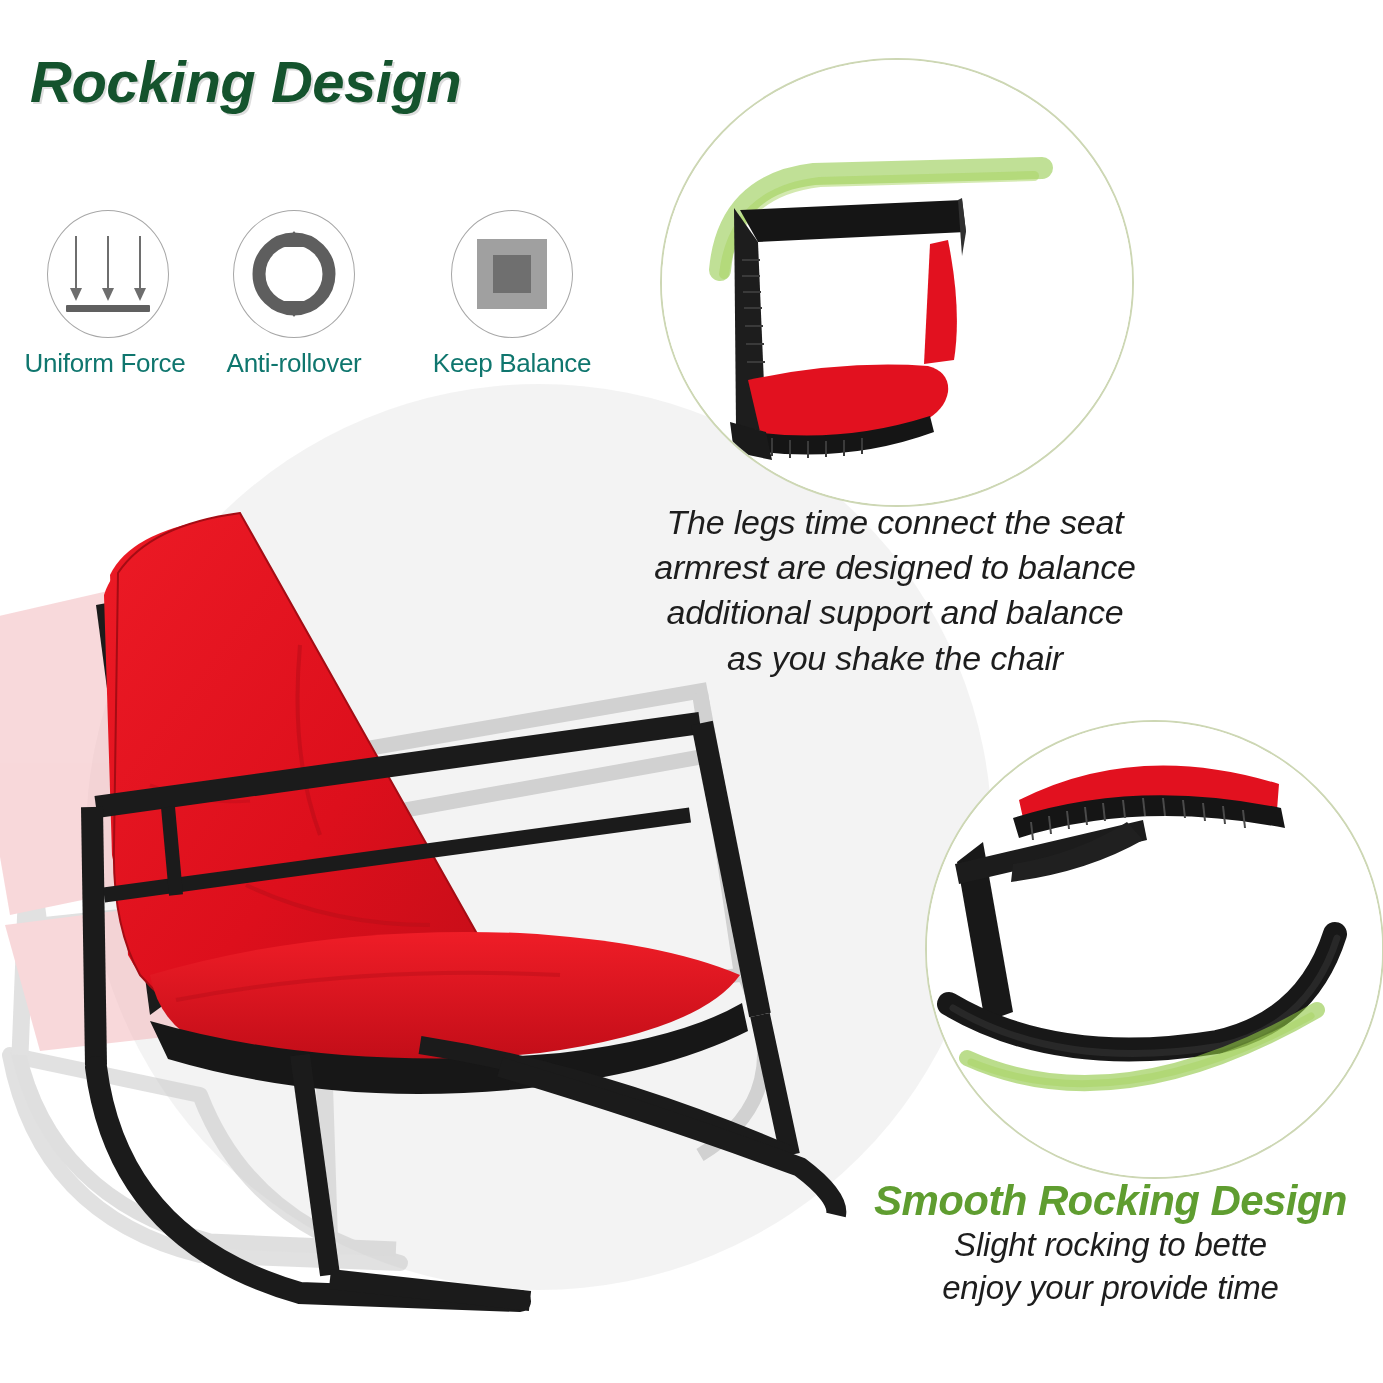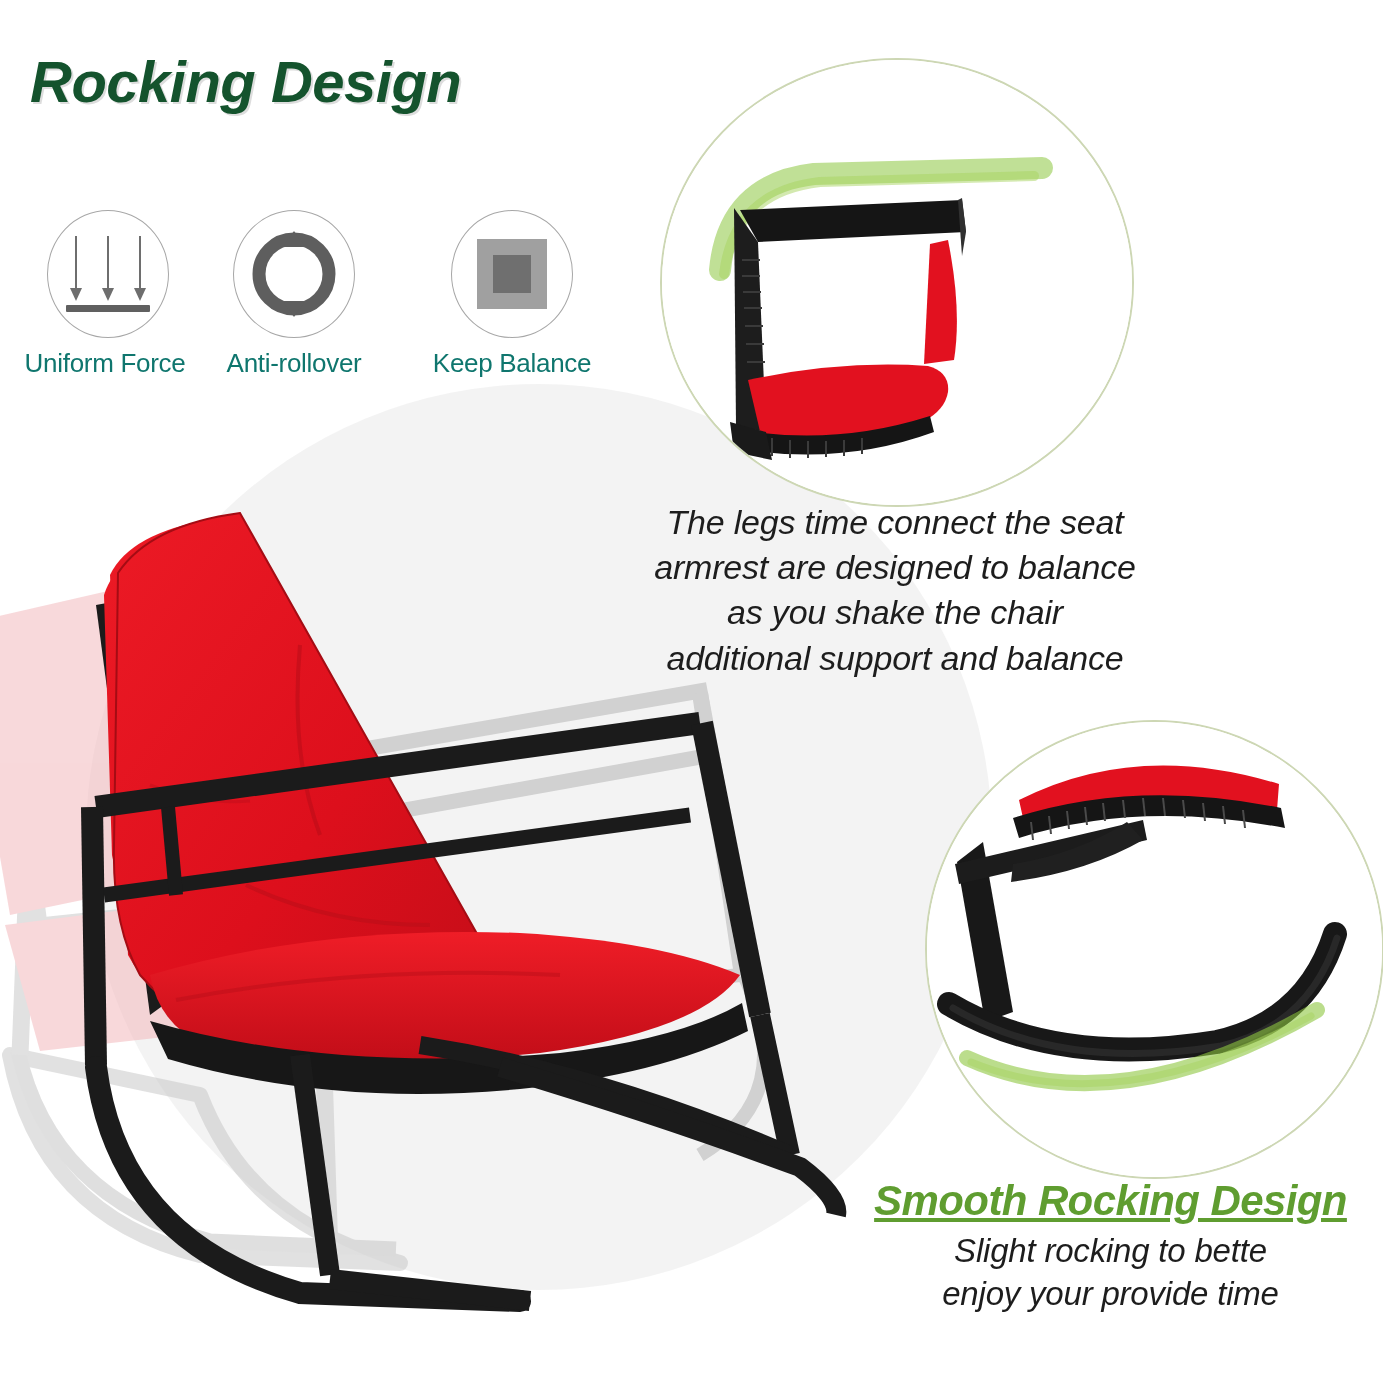"as you shake the chair" span { order: before "additional support and balance" -> after "additional support and balance" }
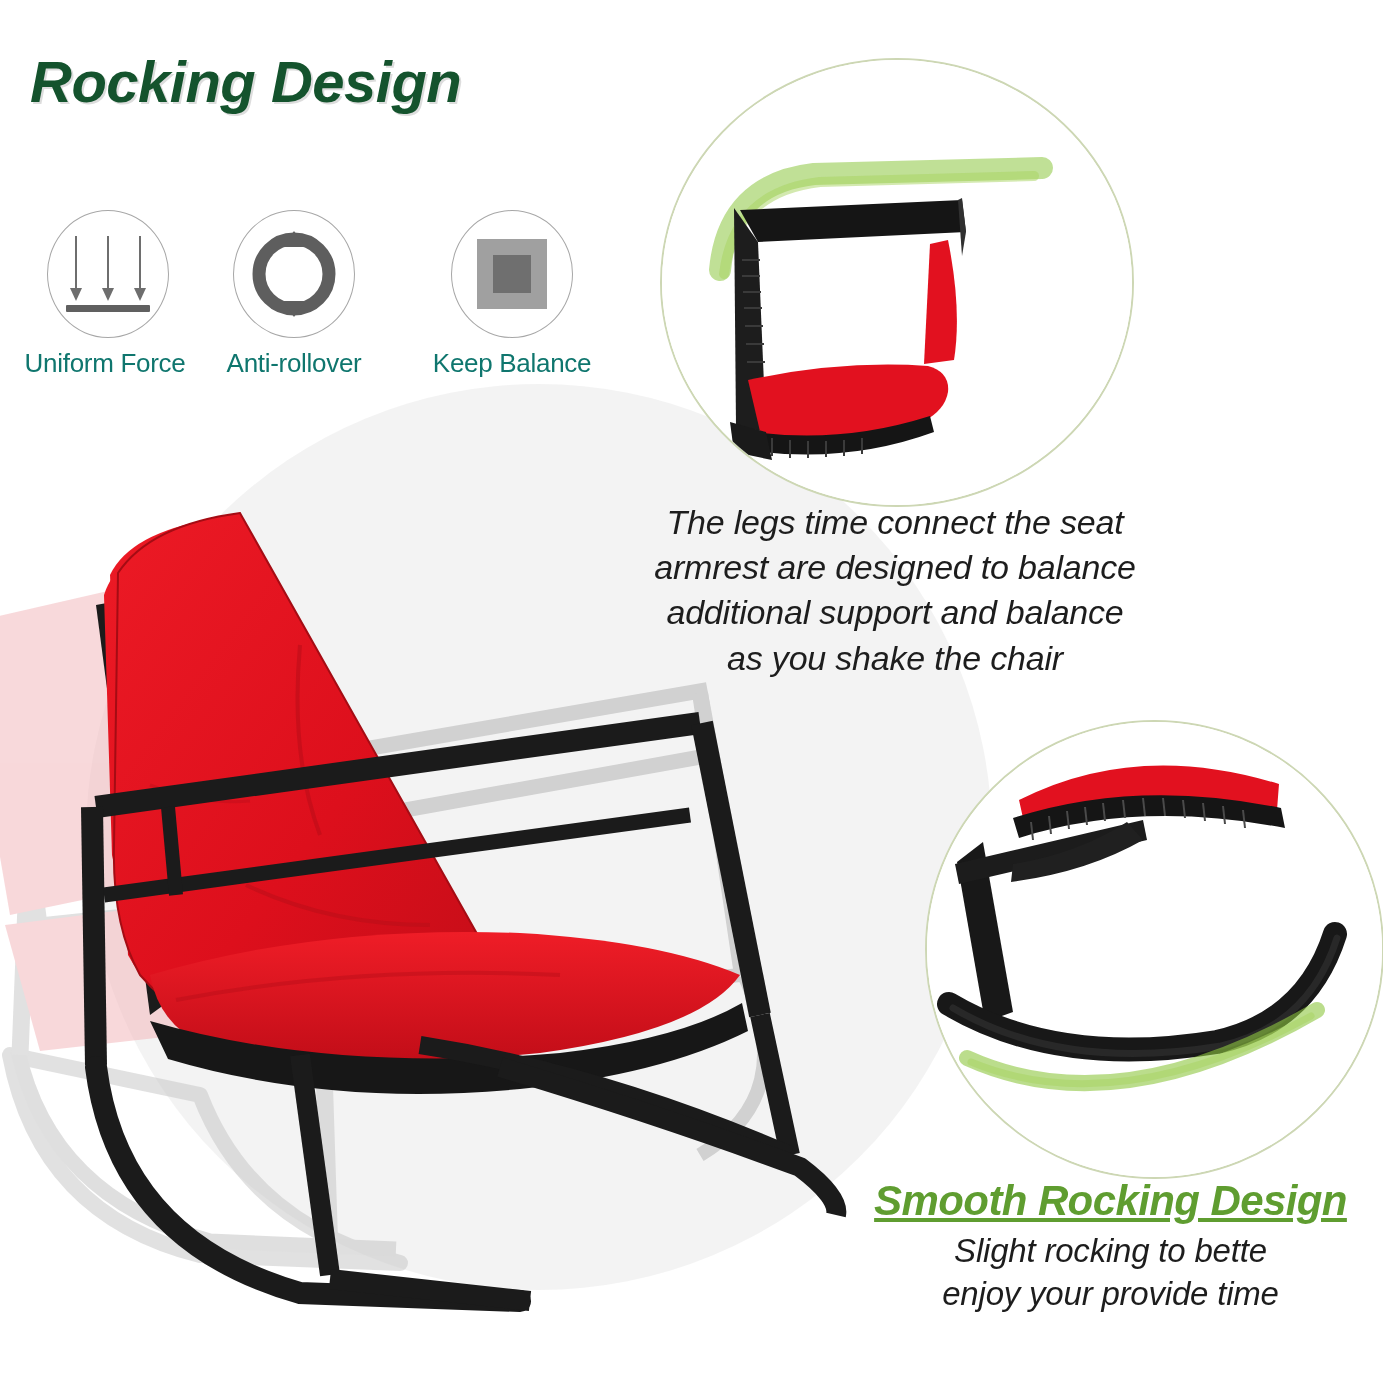"Smooth Rocking Design" .cta-title { text-decoration: underline -> none }
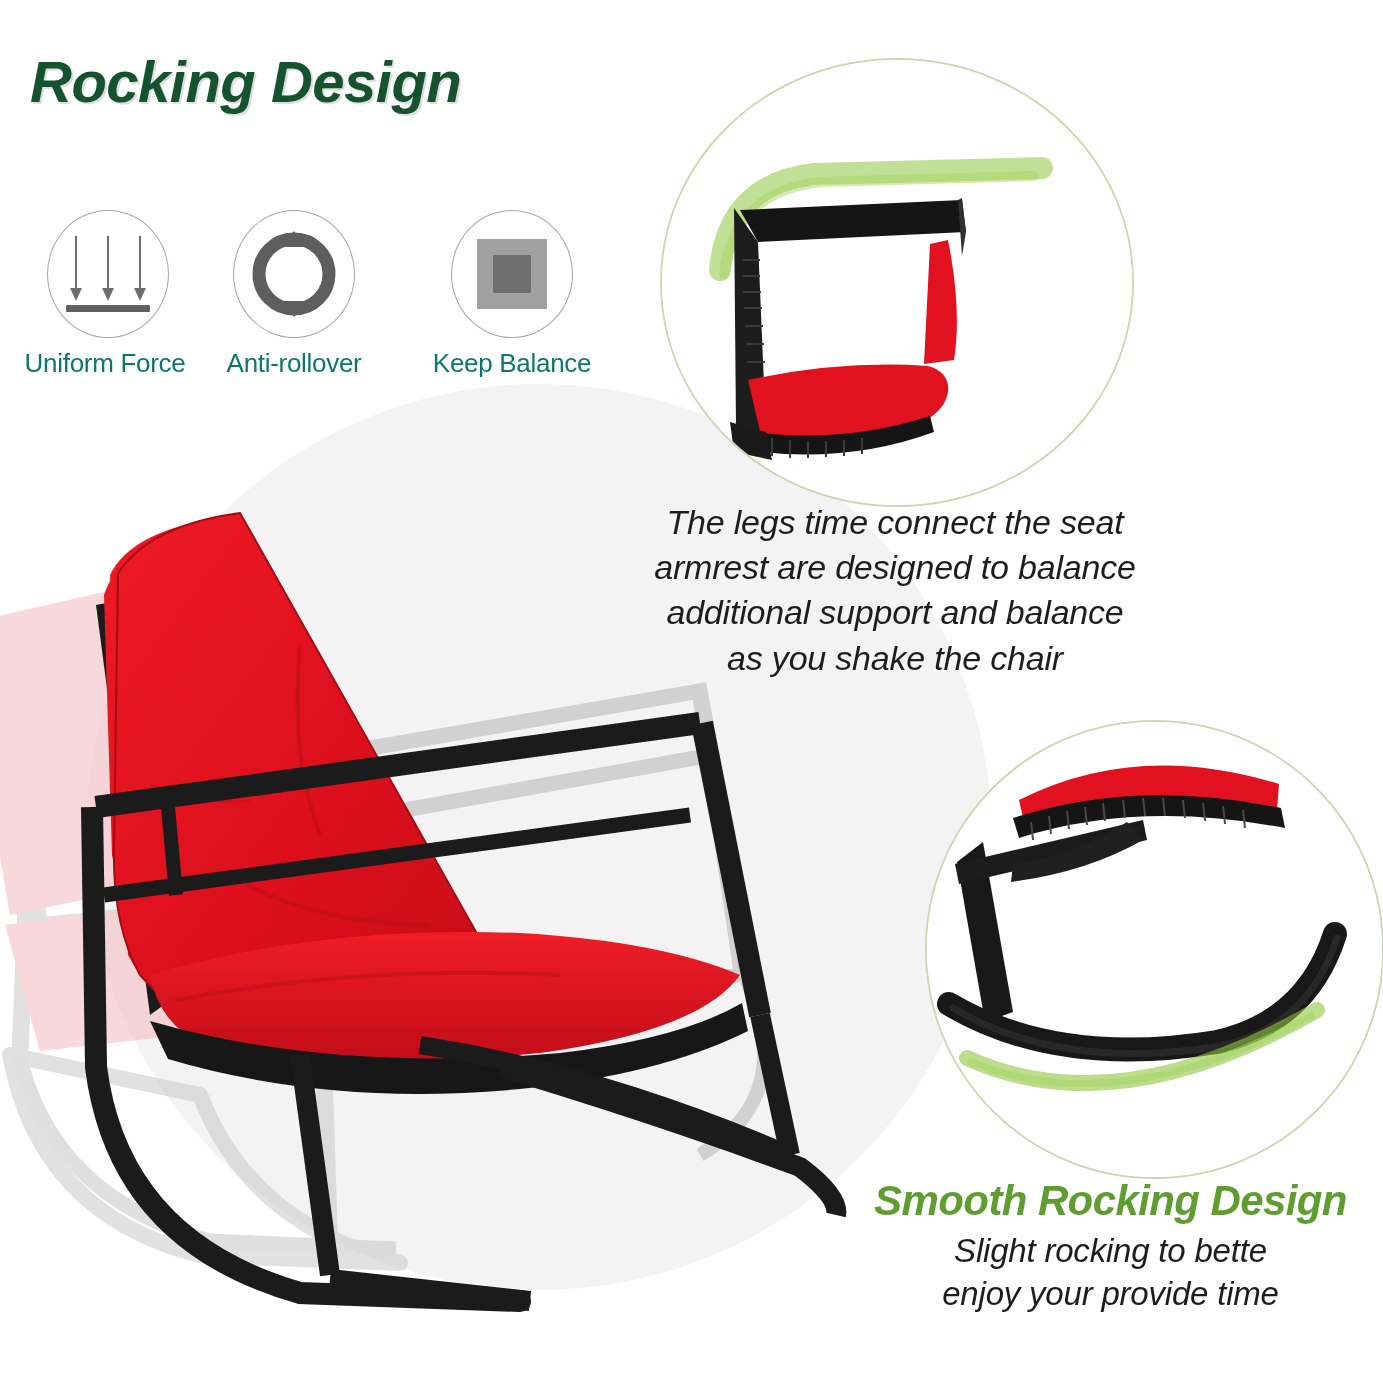"Slight rocking to bette" .cta-sub { margin-top: 6px -> none }
